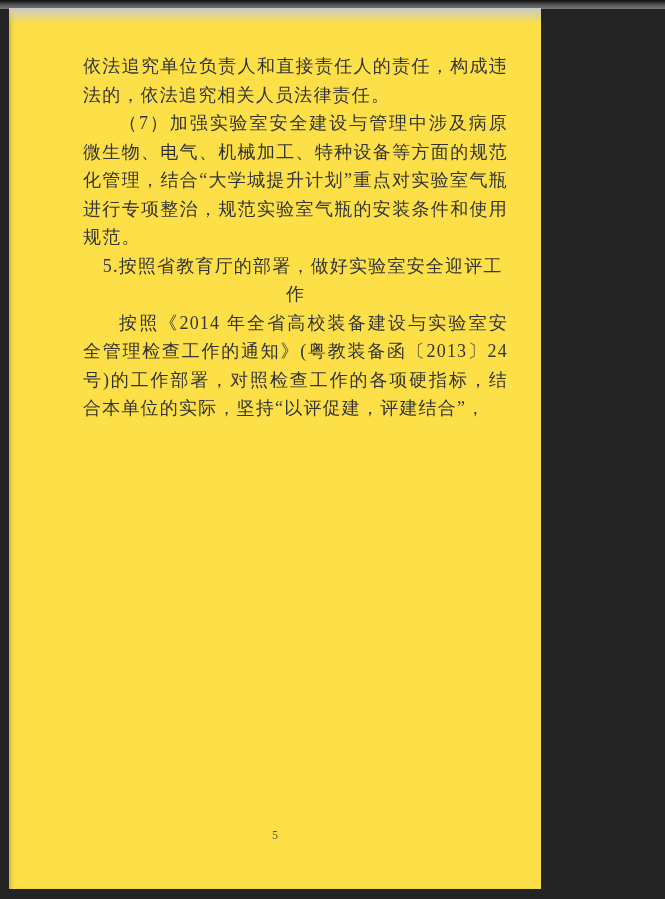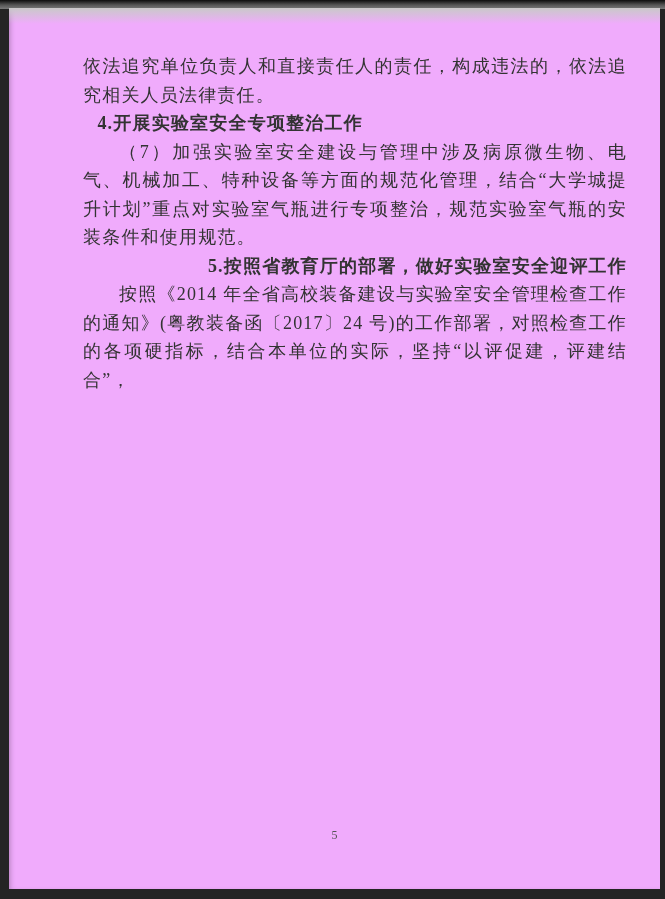"依法追究单位负责人和直接责任人的责任，构成违法的，依法追究相关人员法律责任。" .document-page { background: #f0abfc -> #fde047; width: 651px -> 532px }
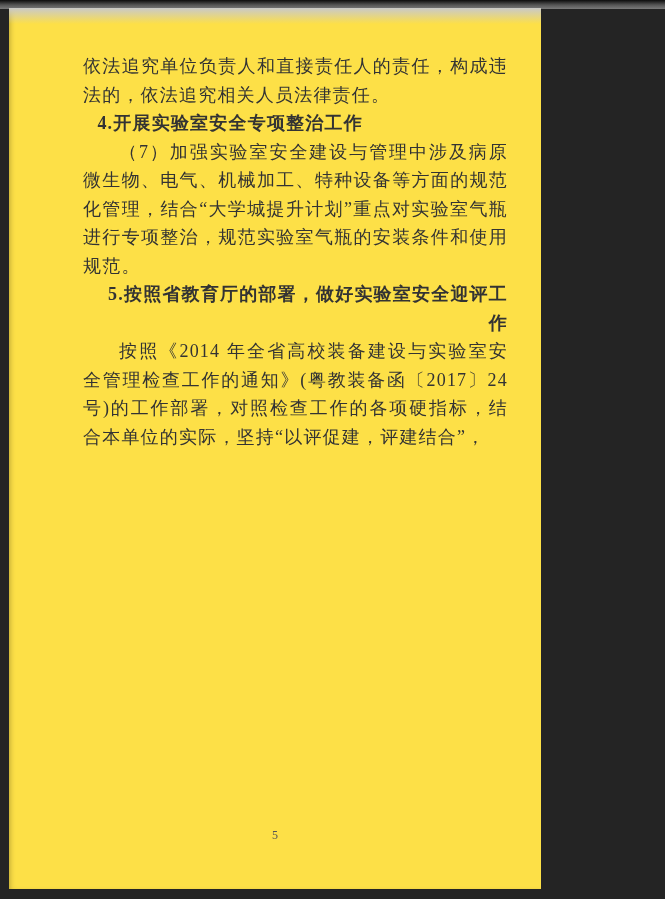"4.开展实验室安全专项整治工作" p.para { html: <p>4.开展实验室安全专项整治工作</p> -> none }
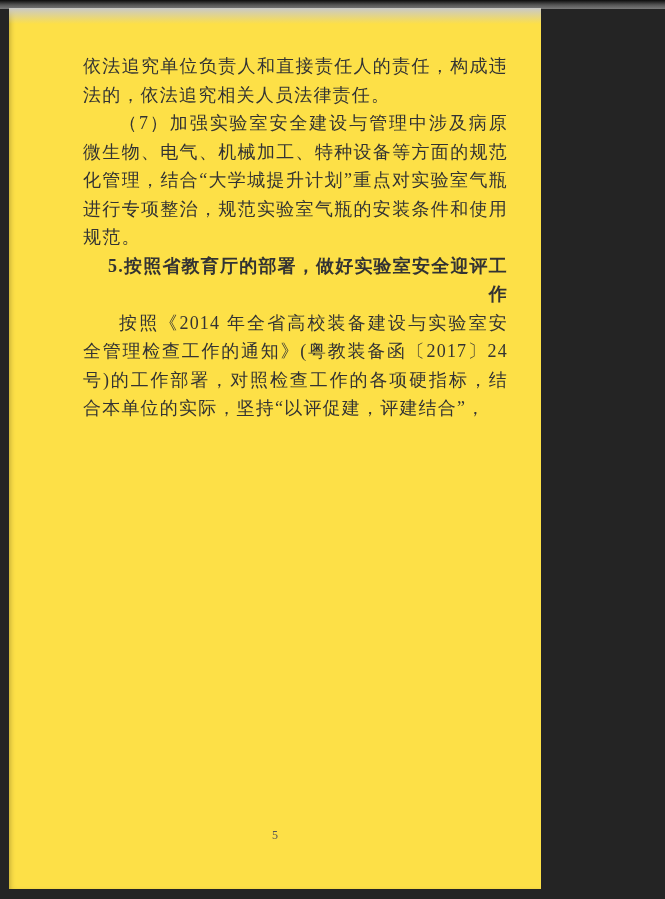"5.按照省教育厅的部署，做好实验室安全迎评工作" .para.subheading { font-weight: bold -> normal; text-align: right -> center }
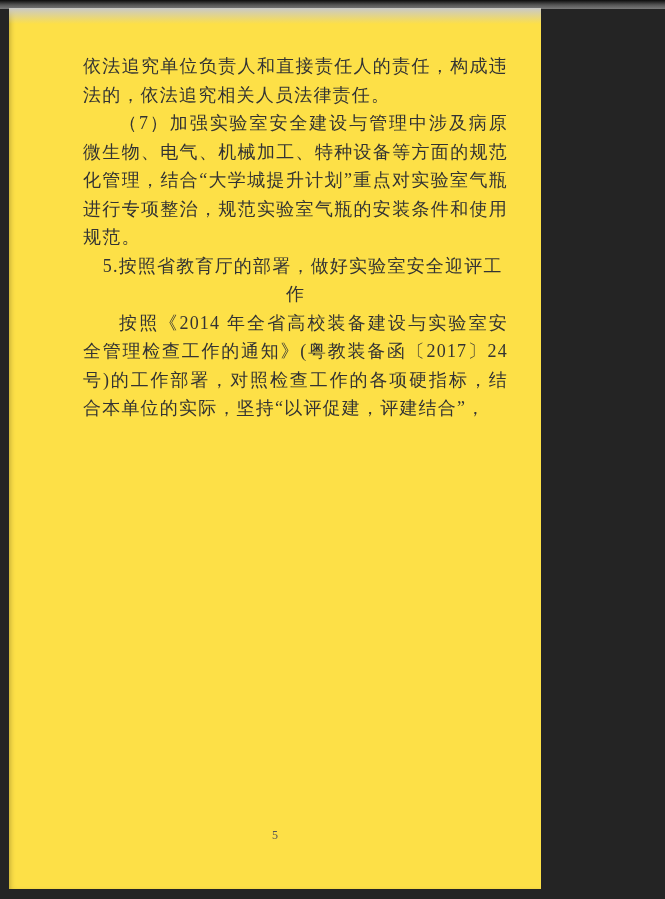"按照《2014" p.para { text: 2017 -> 2013 }
